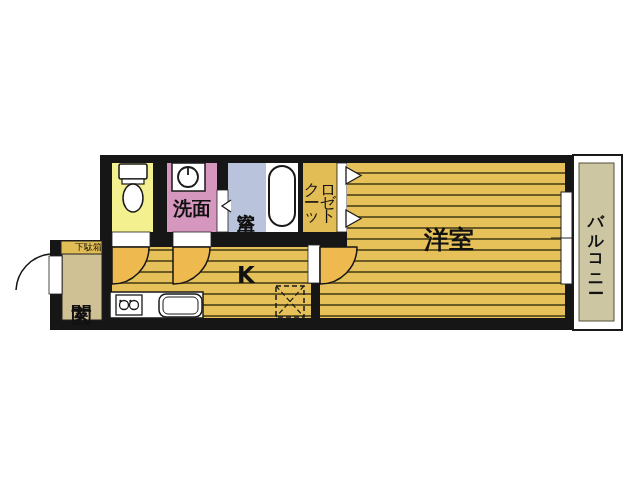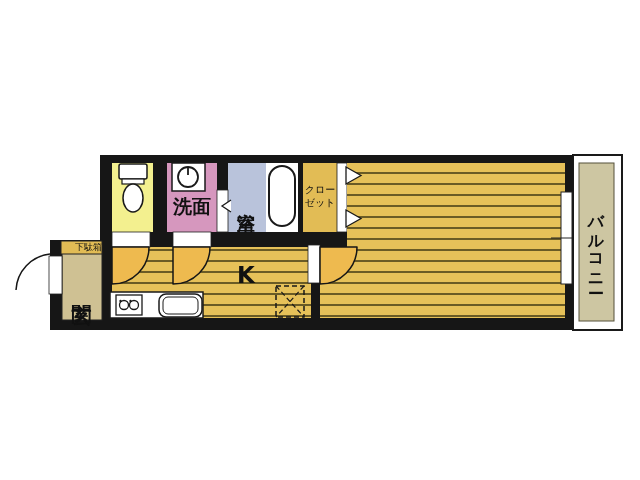"クローゼット" div.label { font-size: 10px -> 16px }
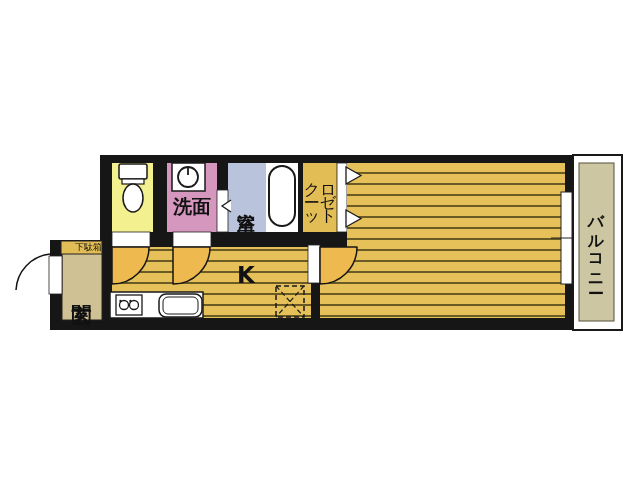"洗面" div.label { font-family: Liberation Mono, monospace -> none }
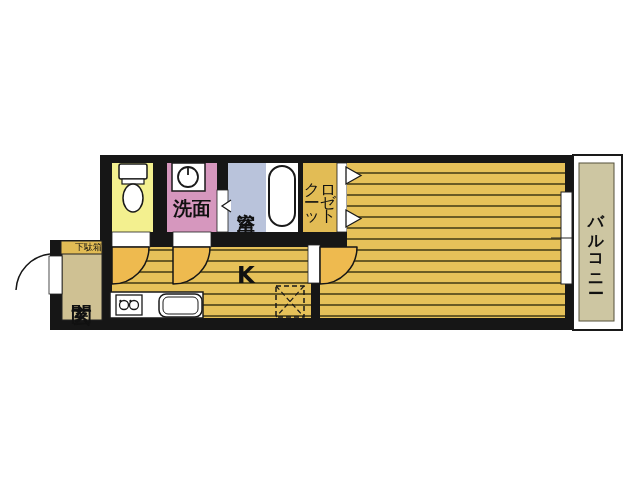"洋室" div.label { html: none -> <div>洋室</div> }
